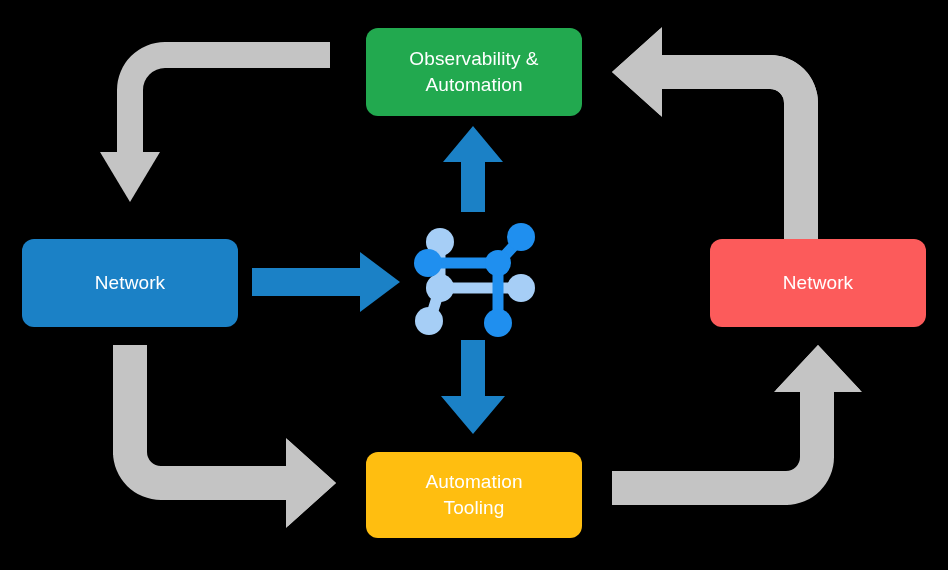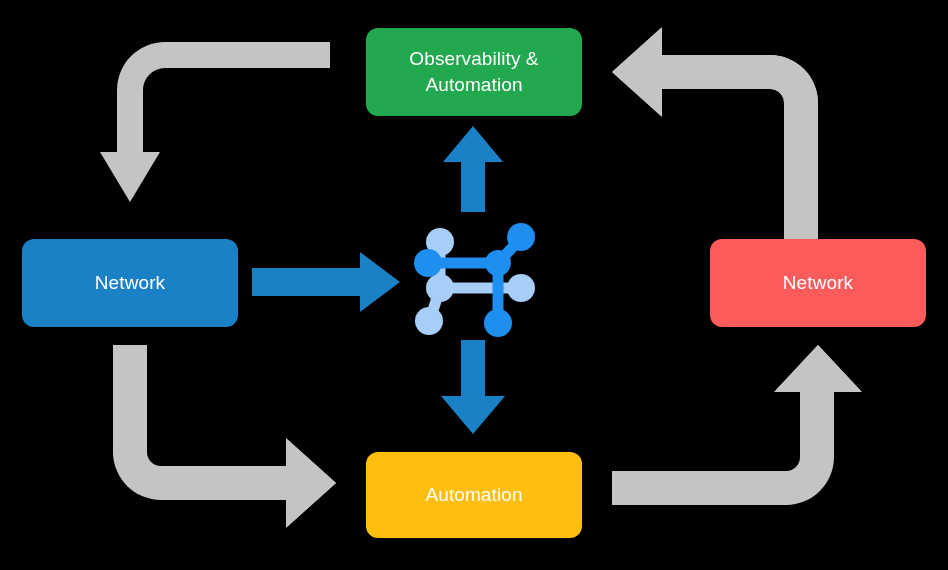"Tooling" span { html: none -> <span>Tooling</span> }
